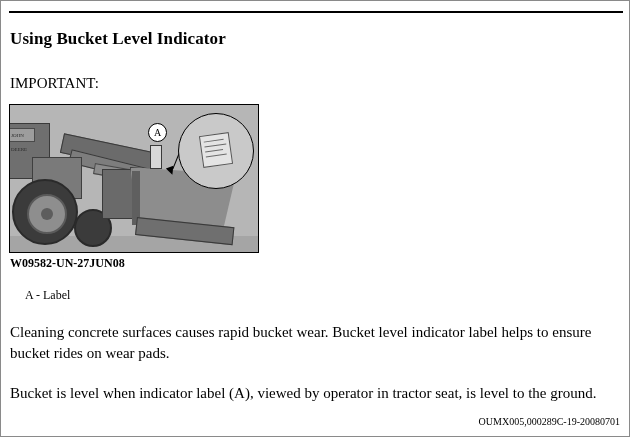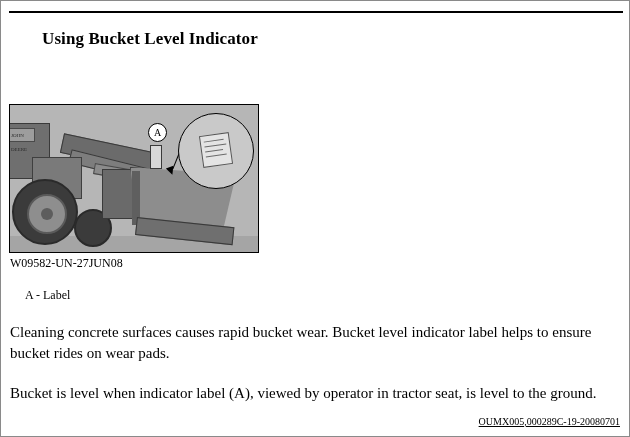"Using Bucket Level Indicator" .title { margin-left: 32px -> none }
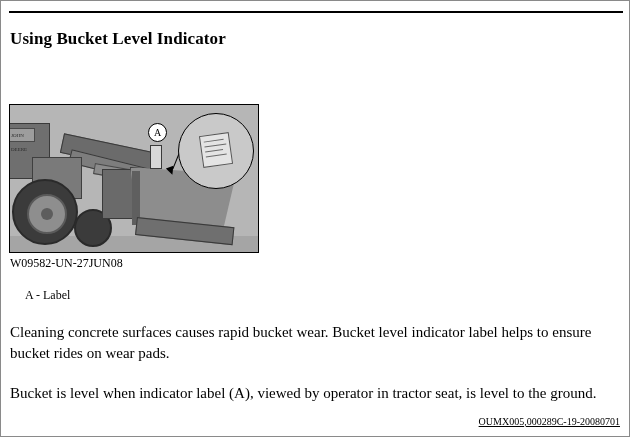"IMPORTANT:" div.important { html: none -> <div>IMPORTANT:</div> }
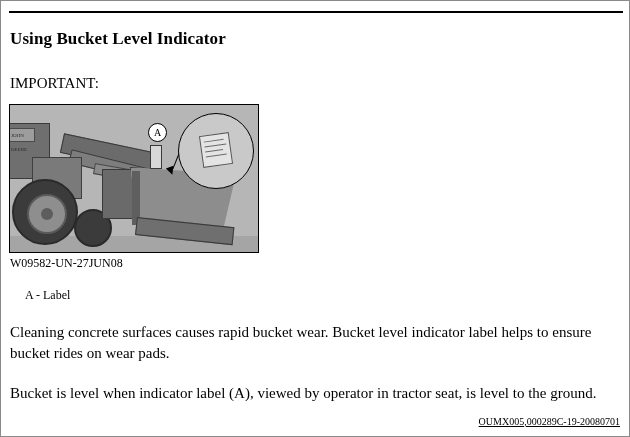"W09582-UN-27JUN08" .fig-caption { font-weight: none -> bold }
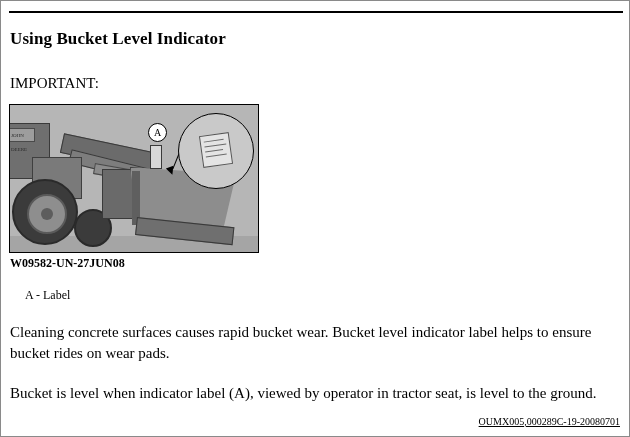"OUMX005,000289C-19-20080701" .doc-id { text-decoration: underline -> none }
